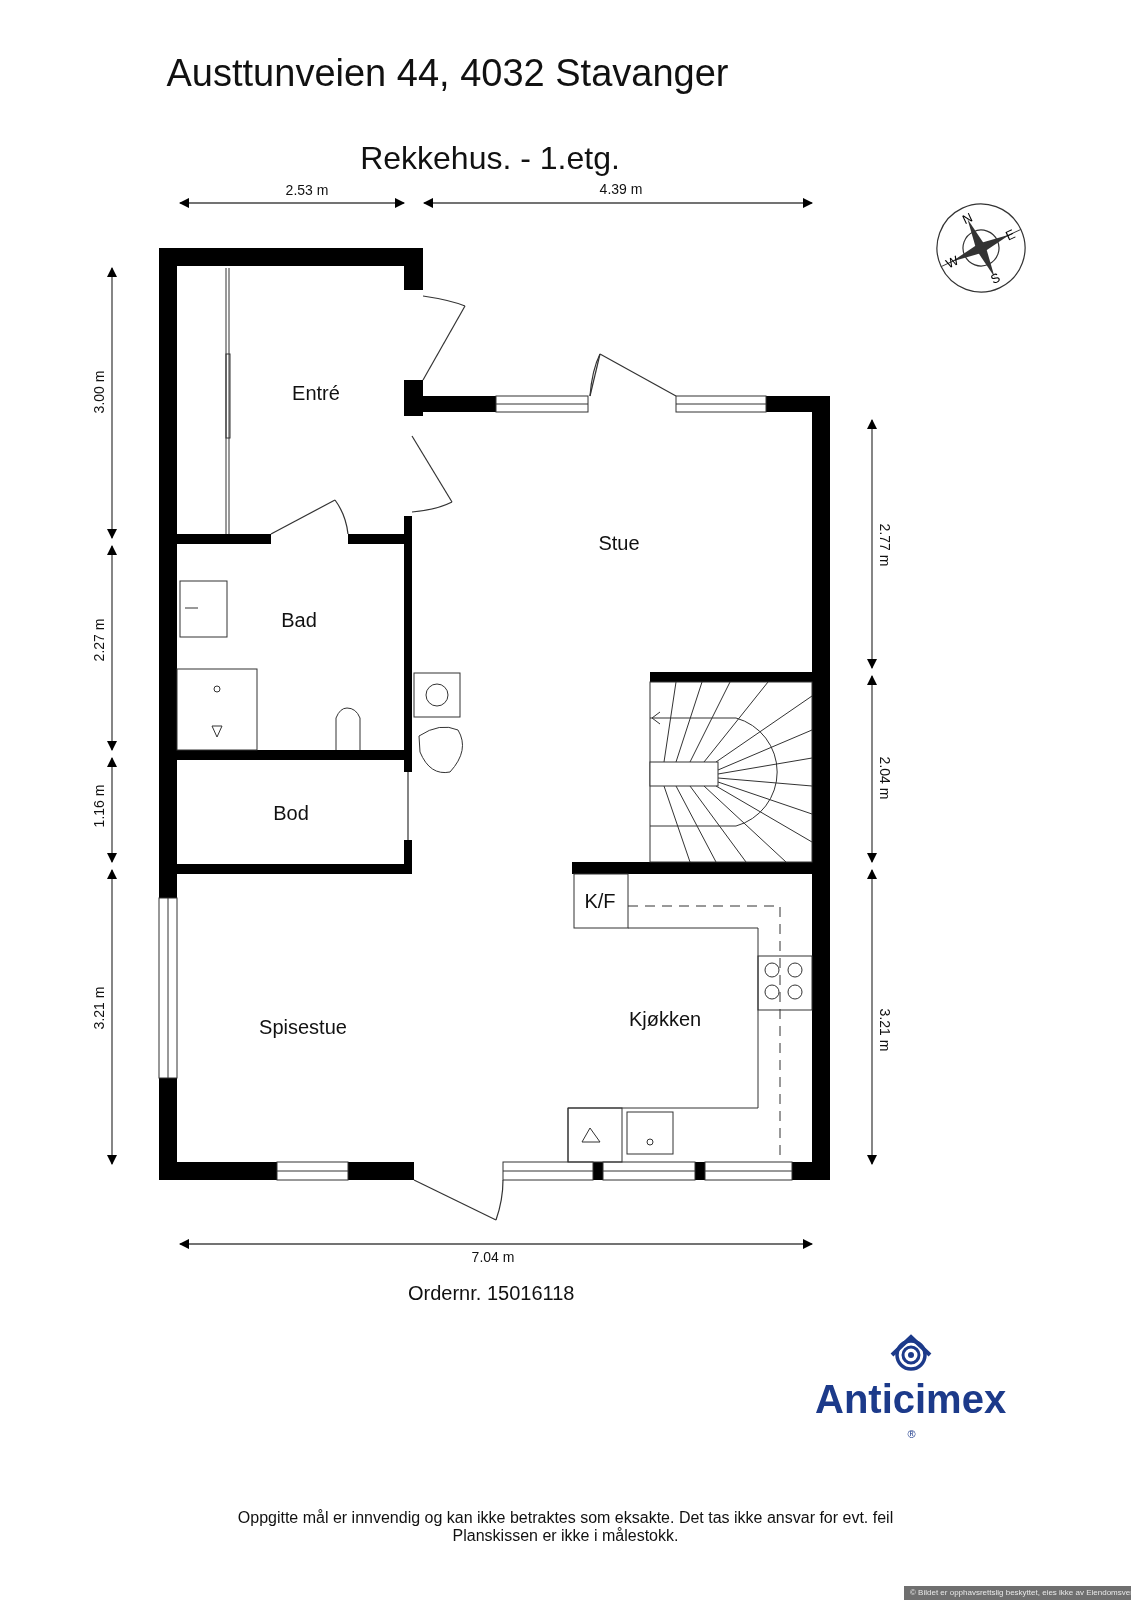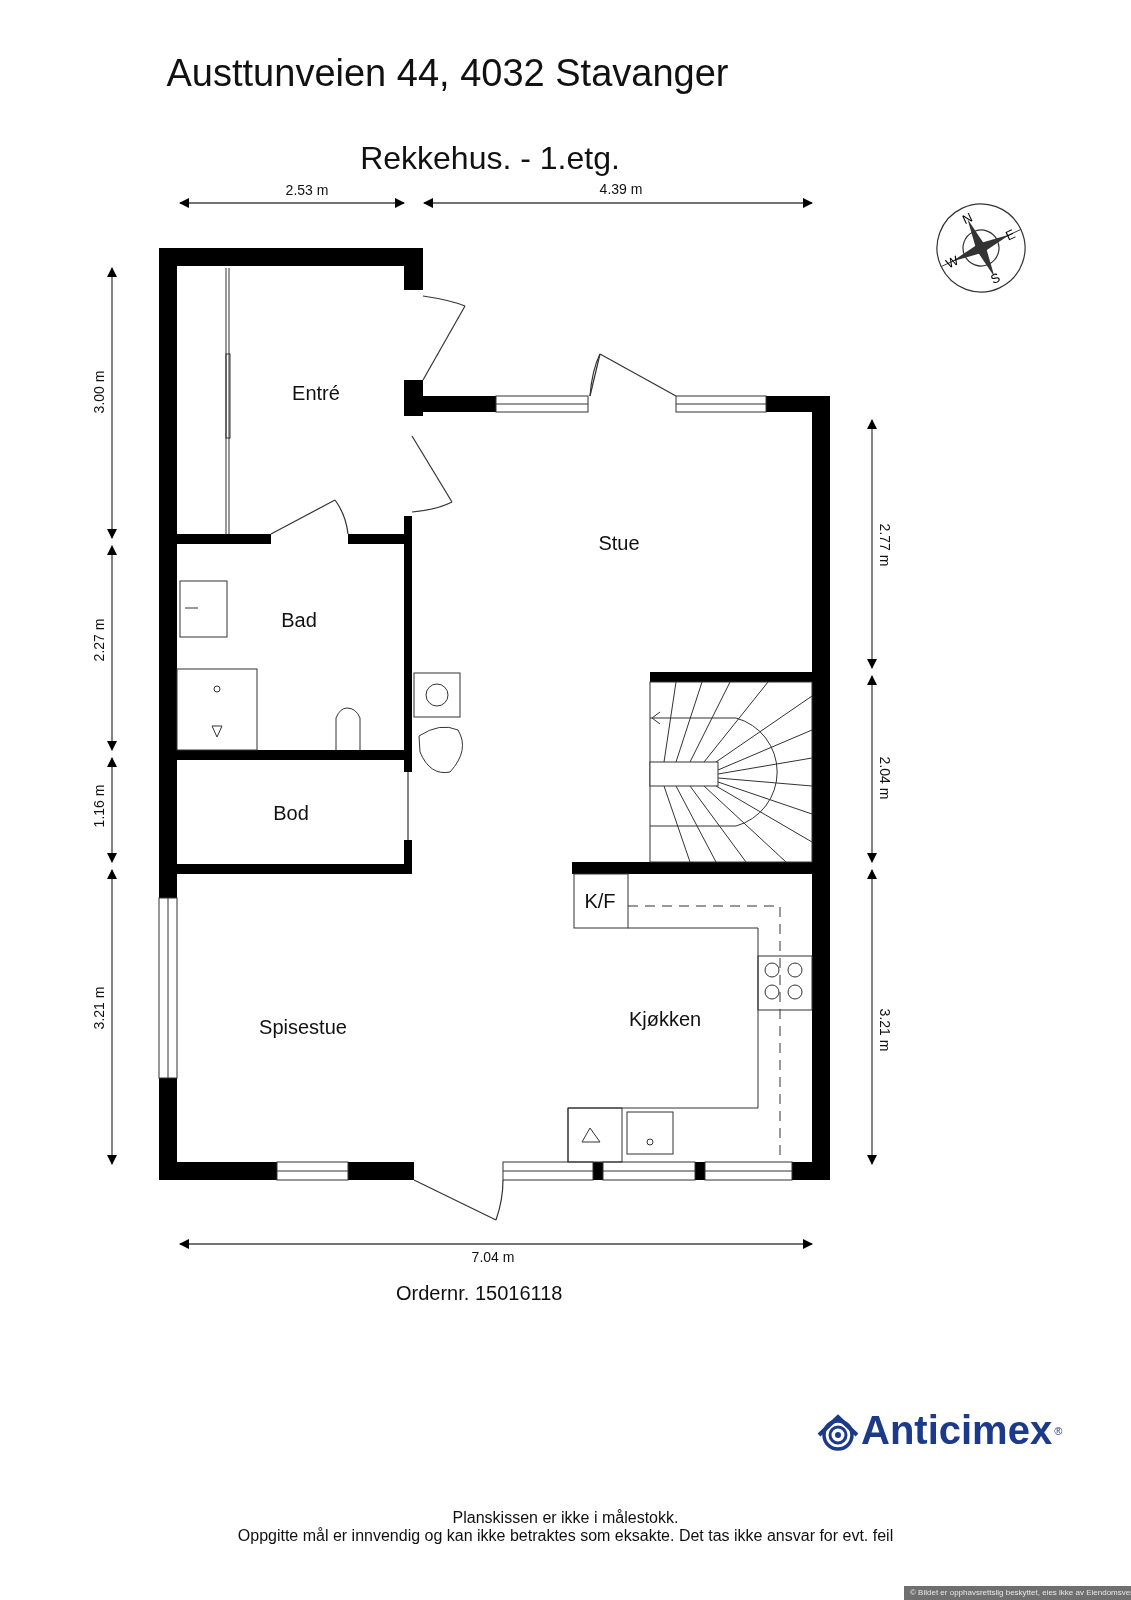"Ordernr. 15016118" .order { left: 396px -> 408px }
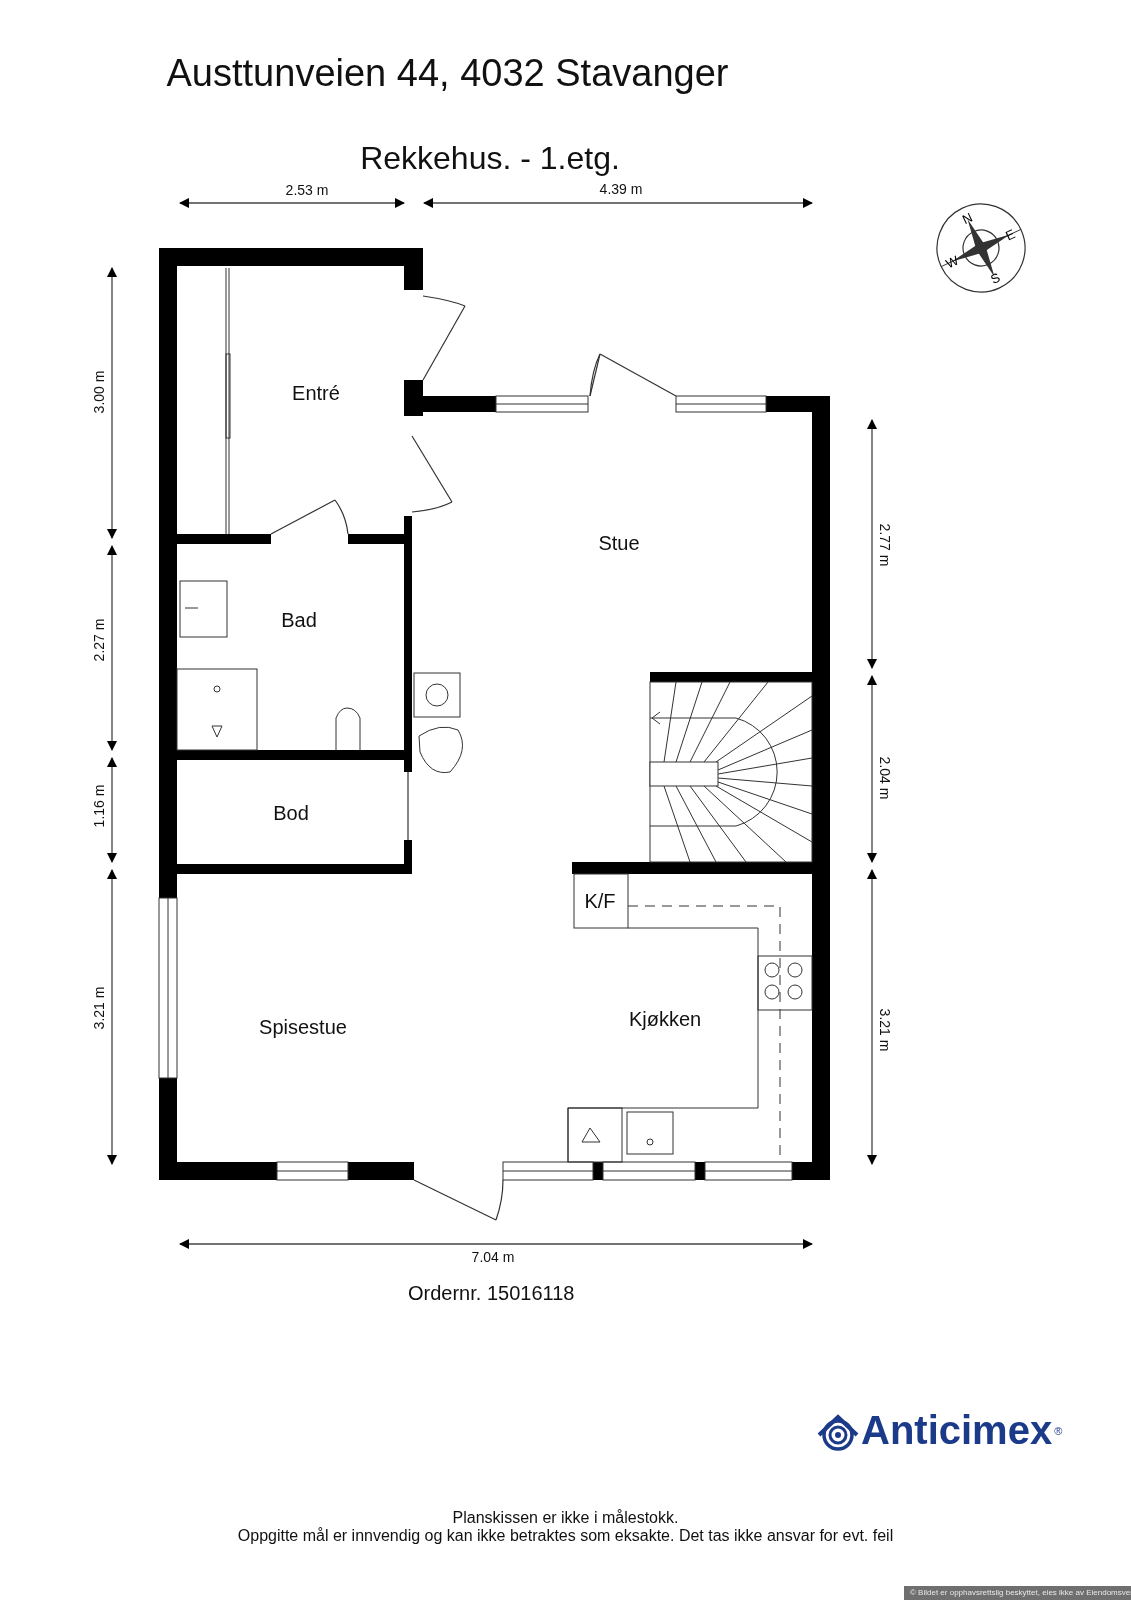"Anticimex" .logo { flex-direction: none -> column; gap: none -> 6px; top: 1408px -> 1331px }
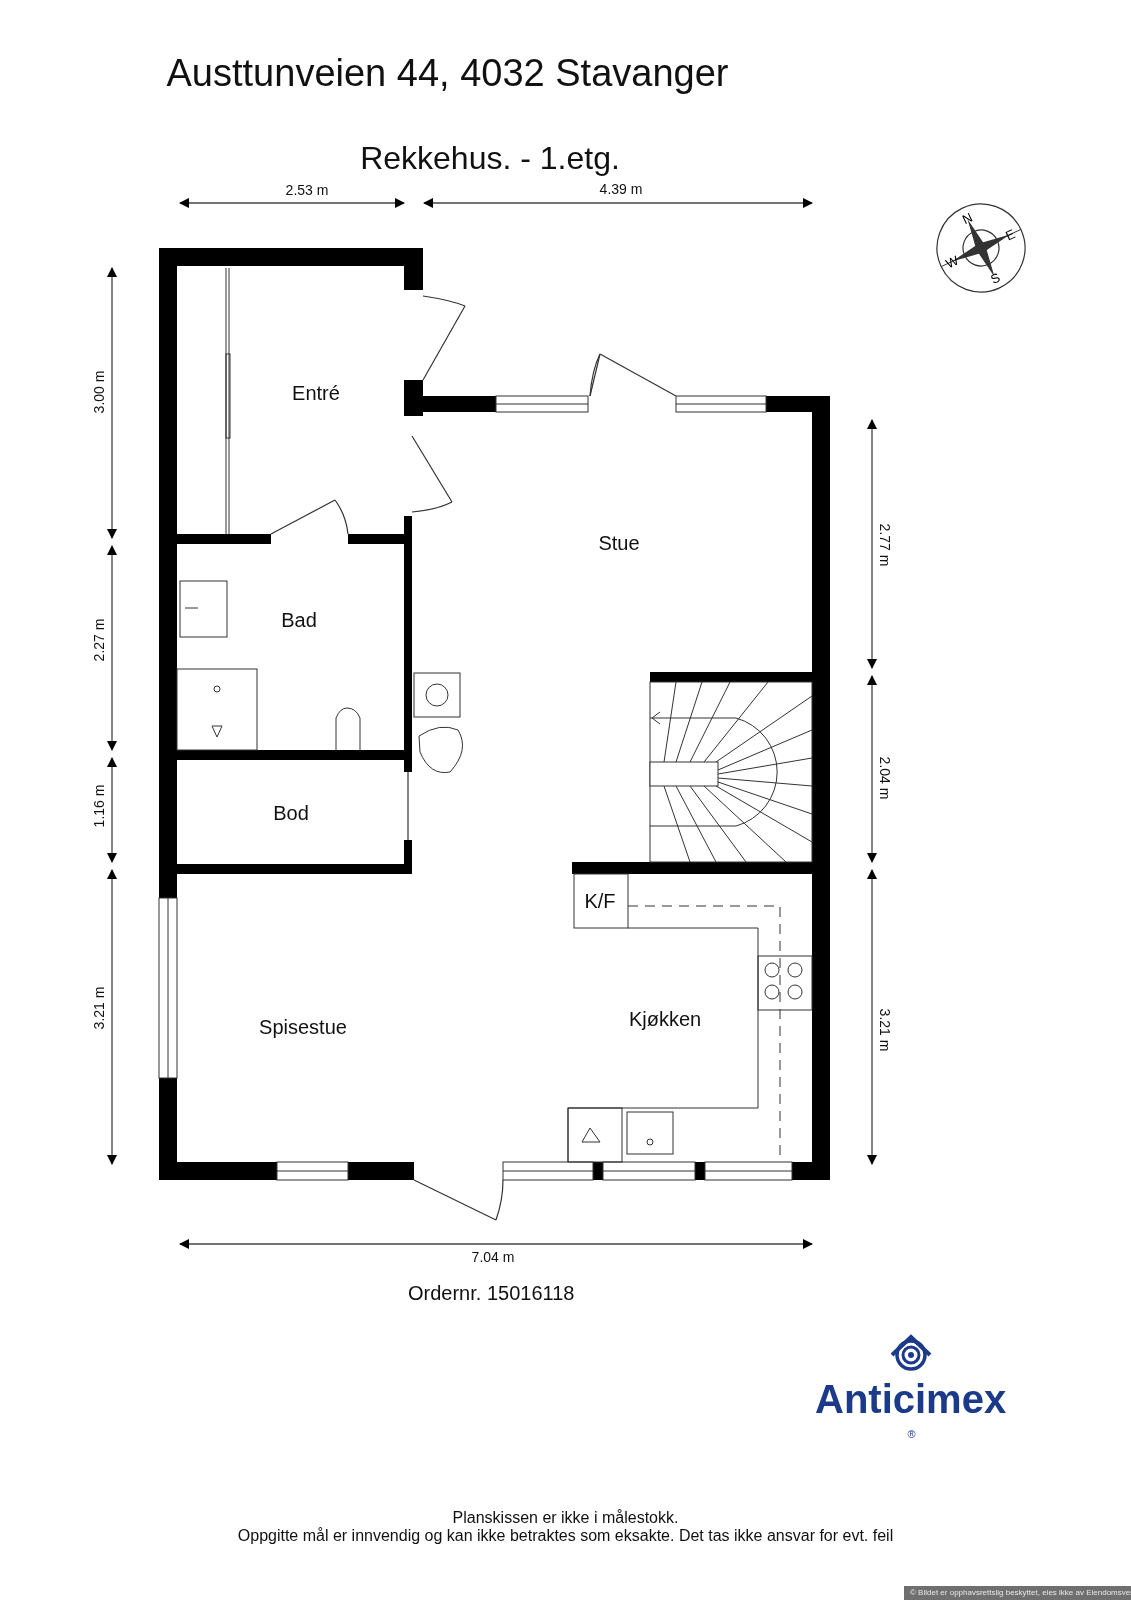"Planskissen er ikke i målestokk." div { order: before "Oppgitte mål er innvendig og" -> after "Oppgitte mål er innvendig og" }
